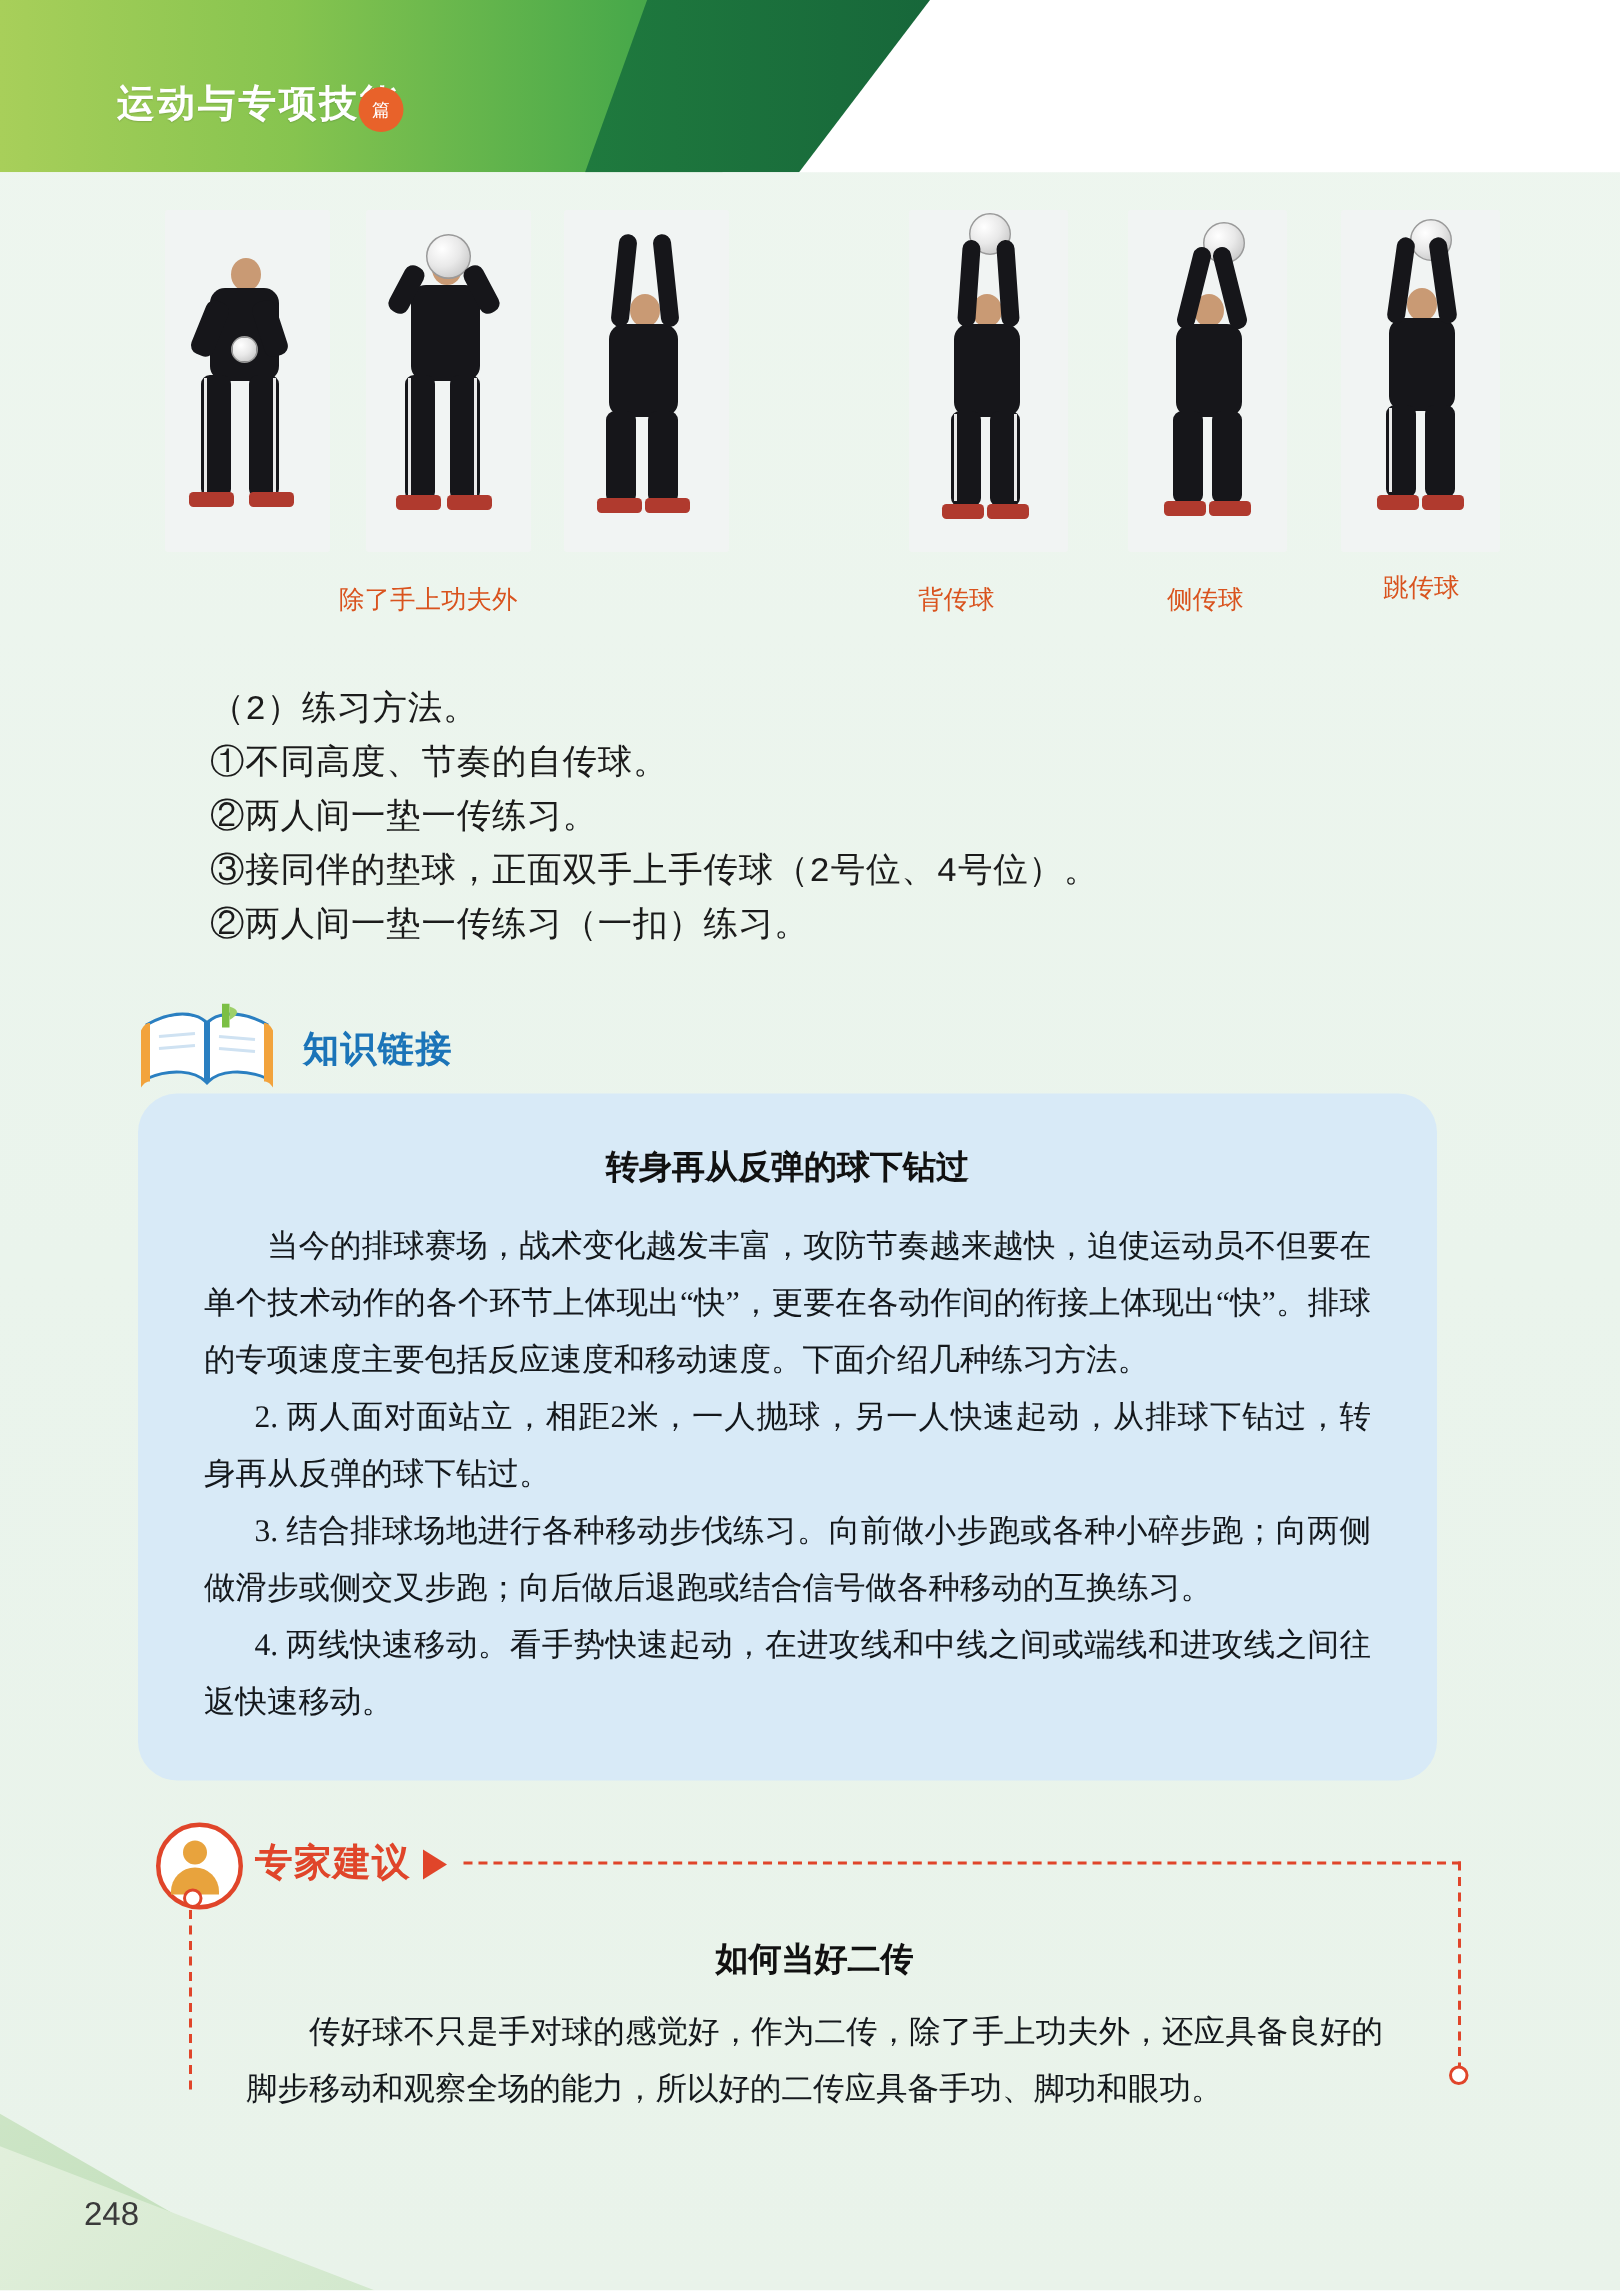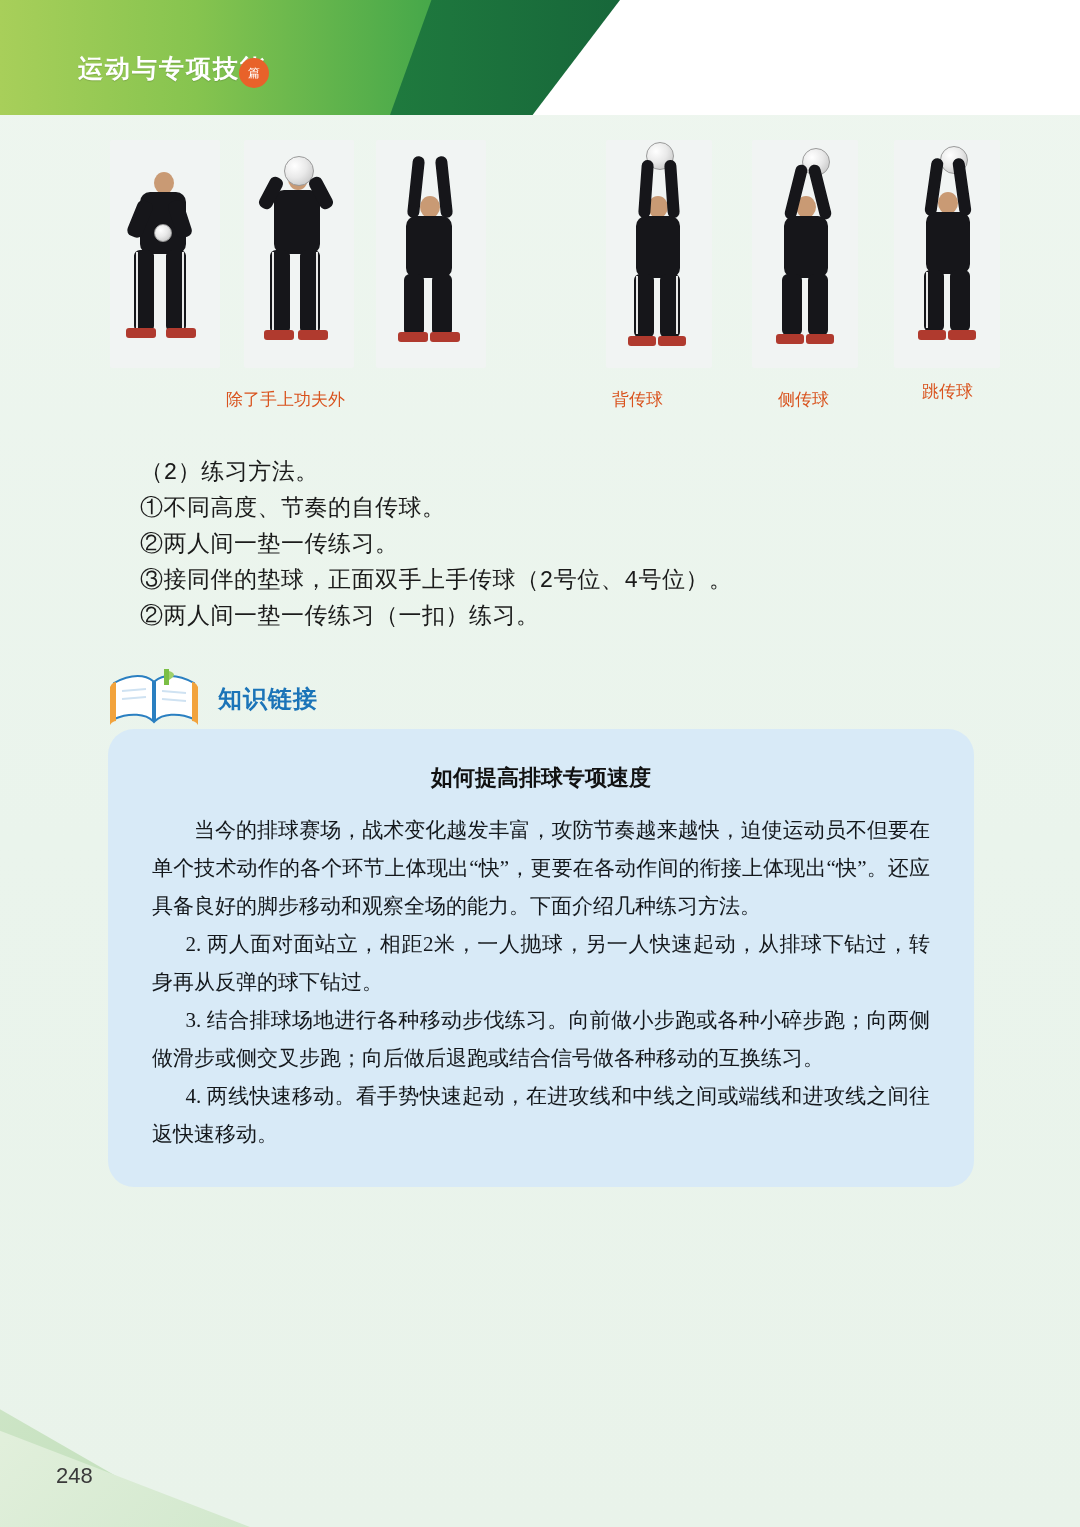"知识链接" .klink { left: 108px -> 92px }
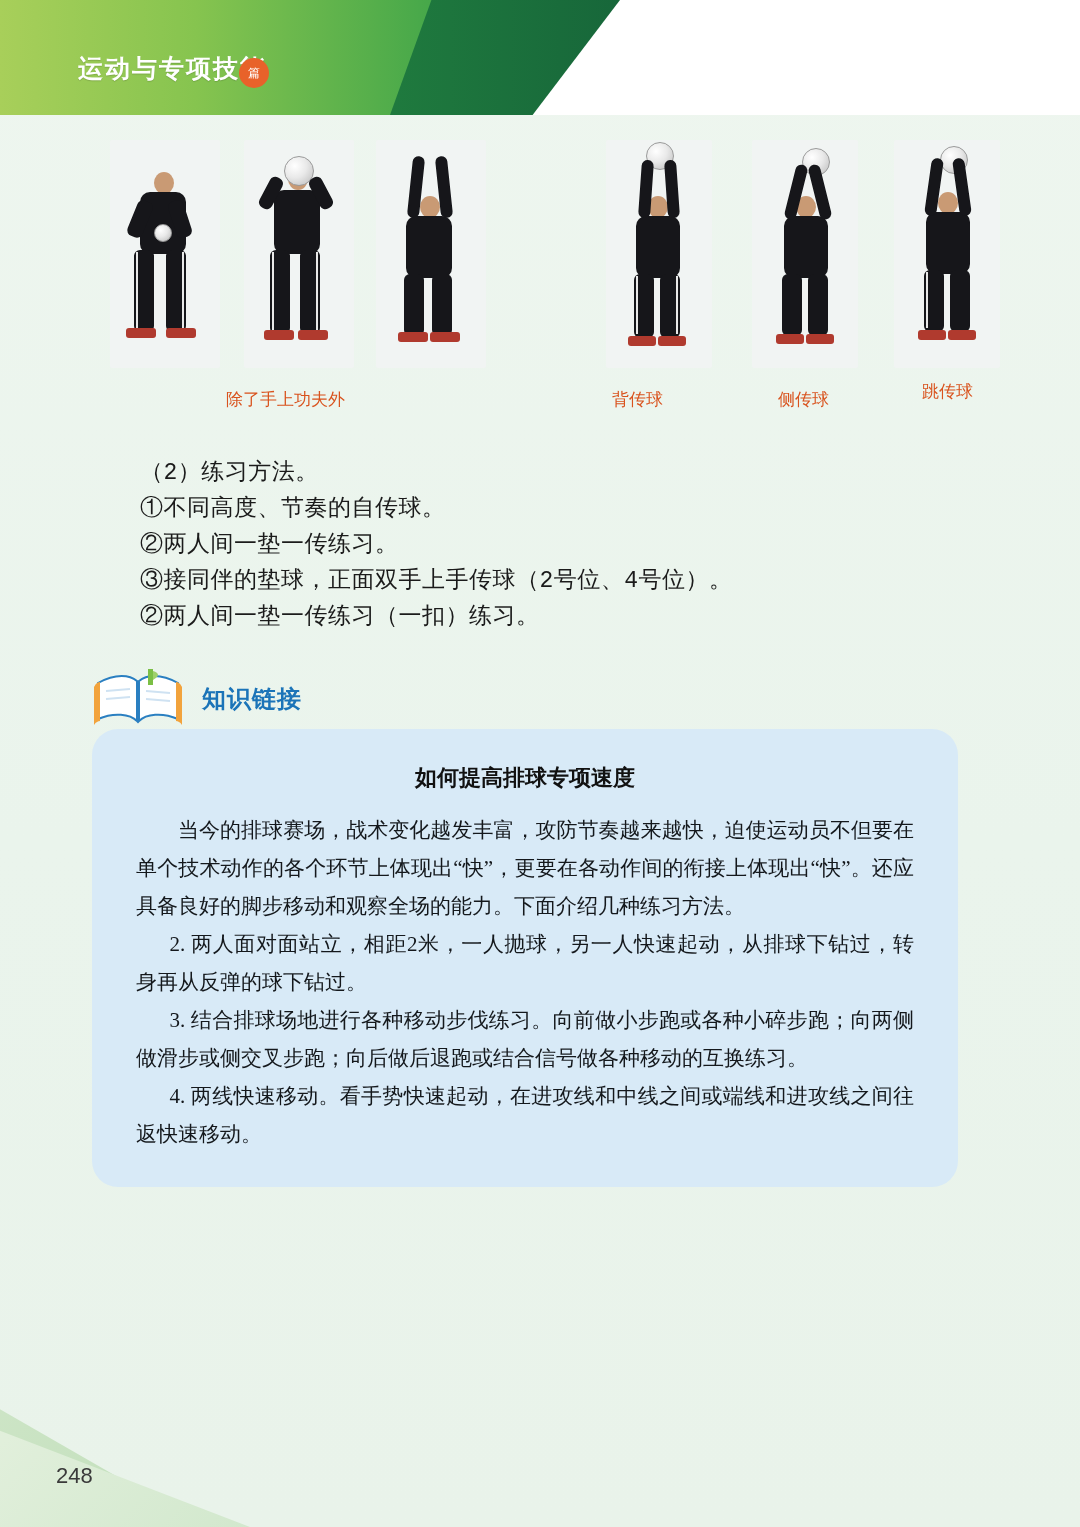"如何提高排球专项速度" div.kl-h { text: 如何提高排球专项速度 -> 转身再从反弹的球下钻过 }
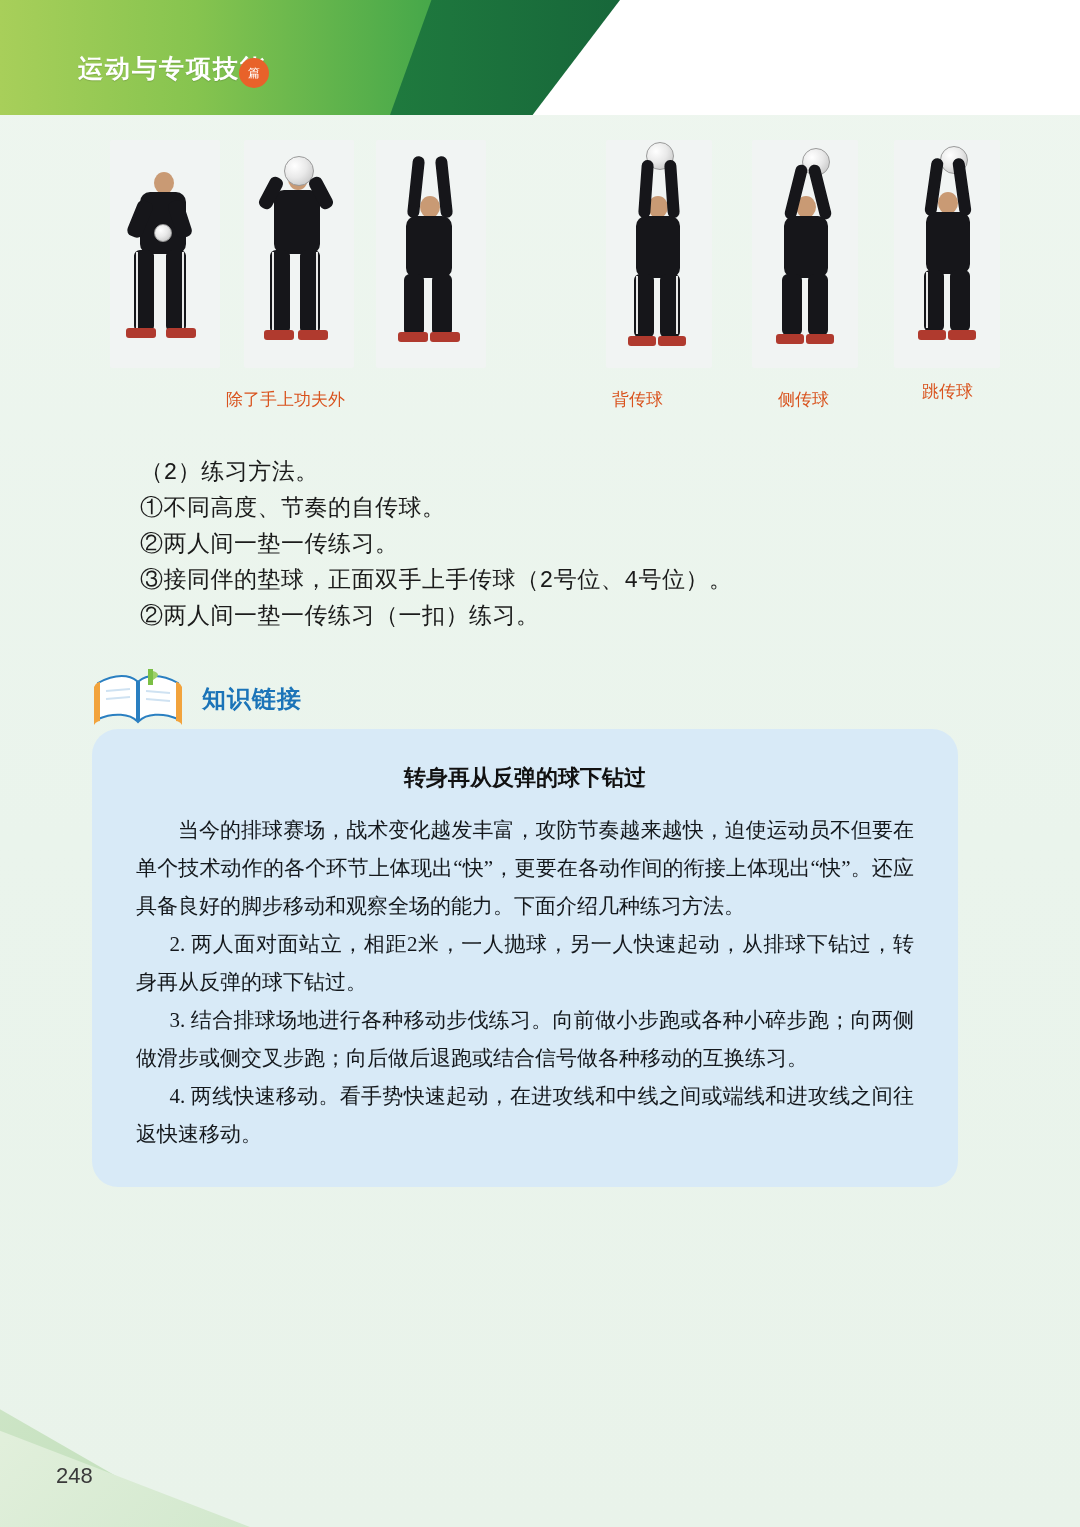"当今的排球赛场，战术变化越发丰富，攻防节奏越来越快，迫使运动员不但要在单个技术动" div.kl-p { text: 还应具备良好的脚步移动和观察全场的能力 -> 排球的专项速度主要包括反应速度和移动速度 }
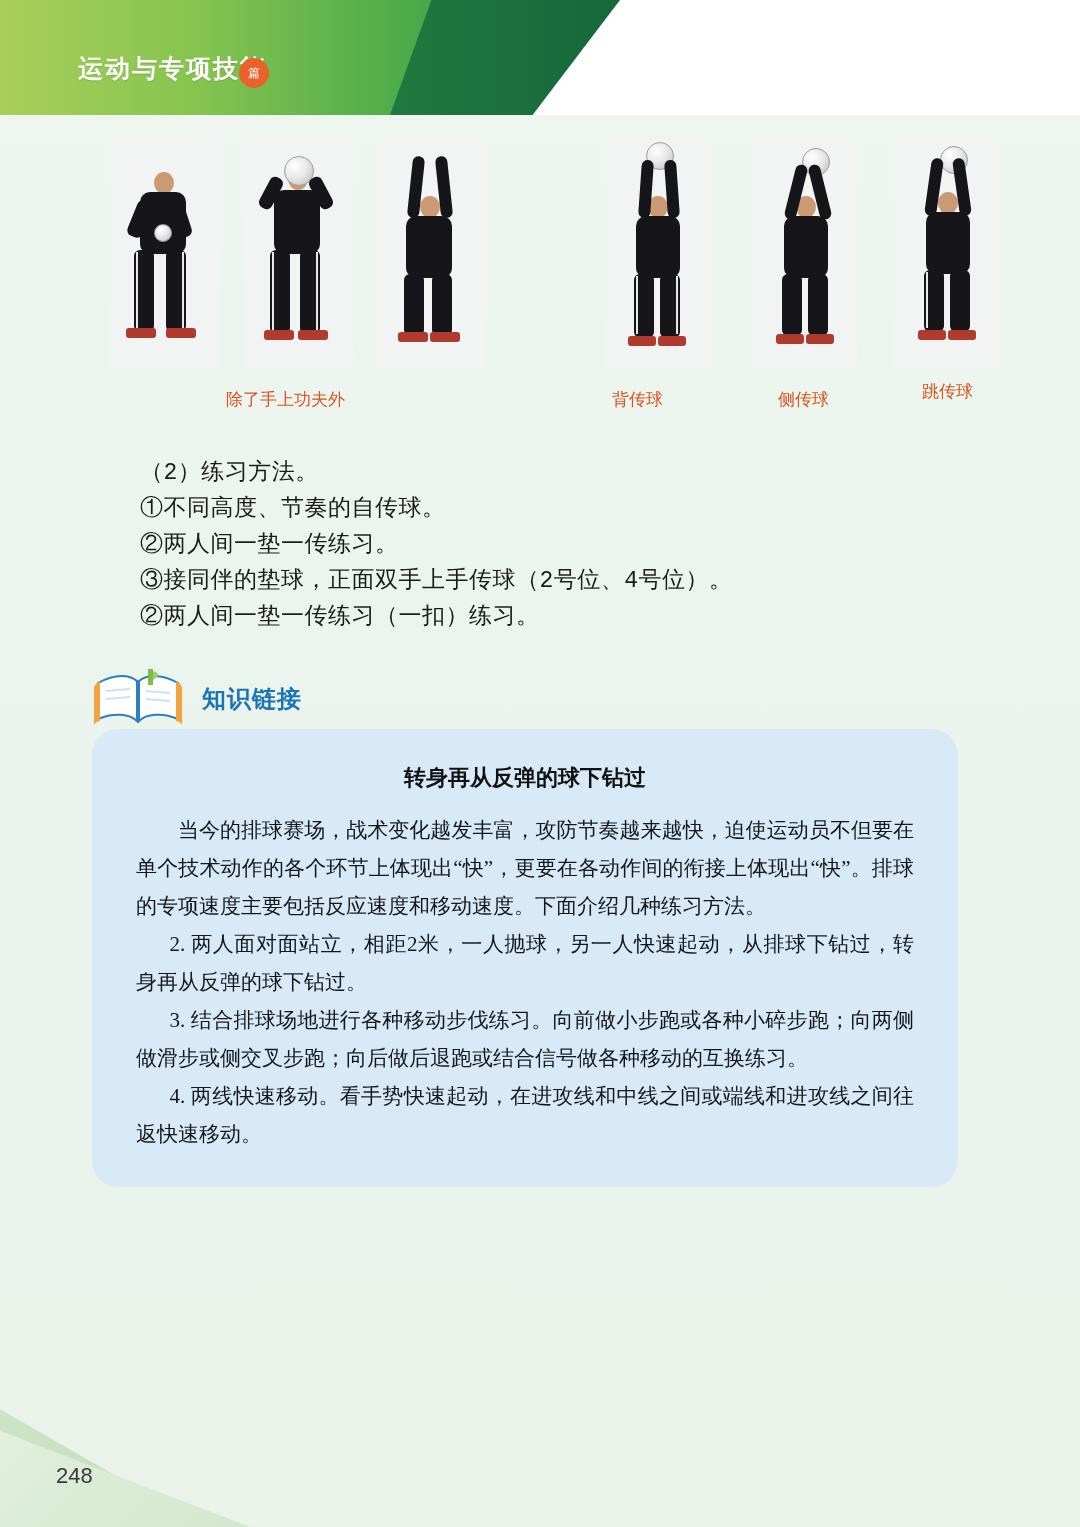"专家建议" div.expert { html: none -> <div> <div> <div> <div></div> <div></div> </div> <div>专家建议</div> <div></div> <div></div> <div></div> <div></div> <div></div> <div></div> </div> <div> <div>如何当好二传</div> <div>传好球不只是手对球的感觉好，作为二传，除了手上功夫外，还应具备良好的脚步移动和观察全场的能力，所以好的二传应具备手功、脚功和眼功。</div> </div> </div> }
